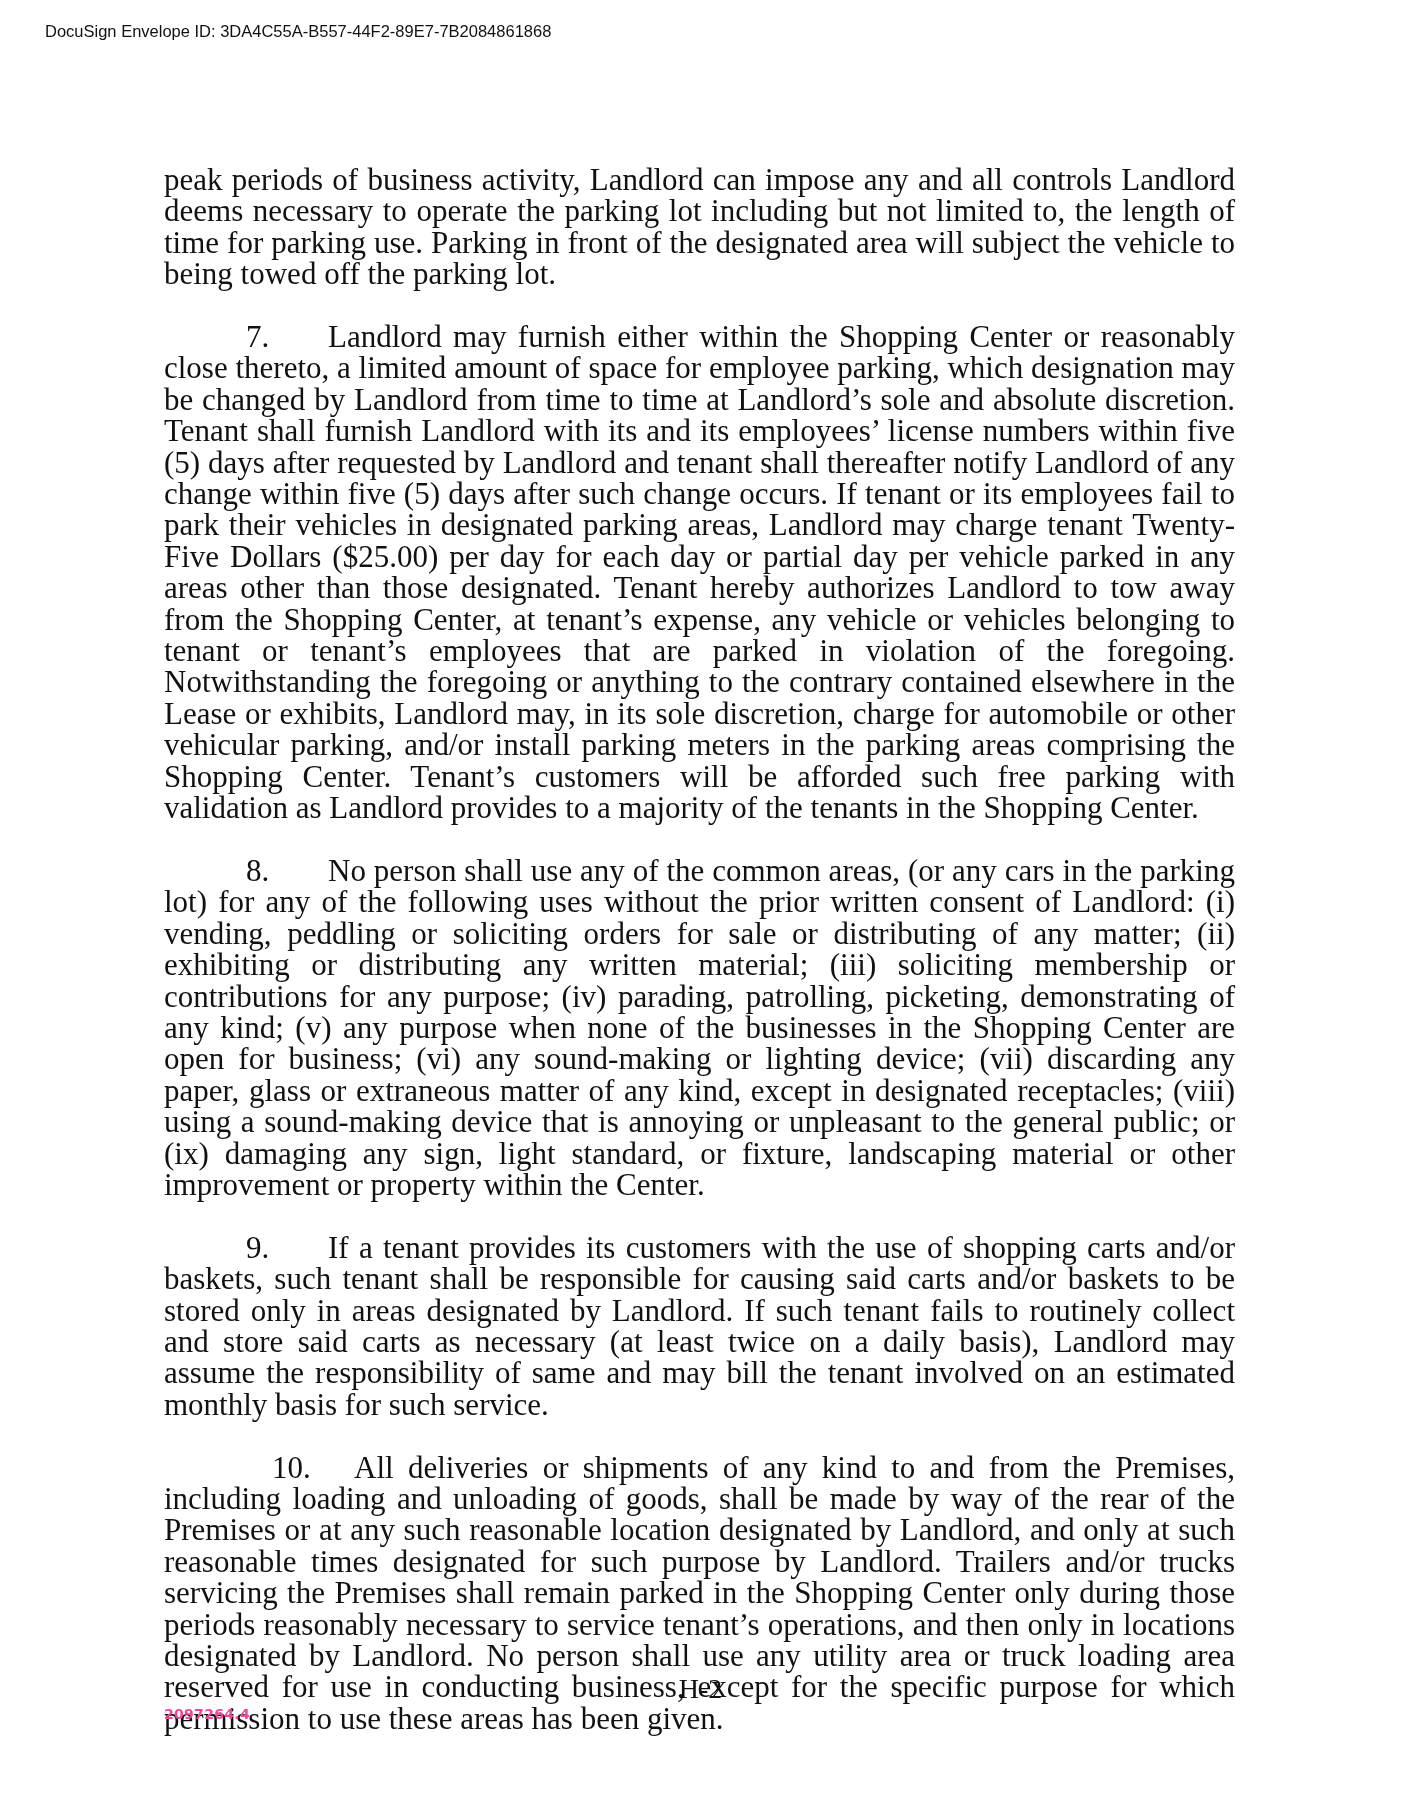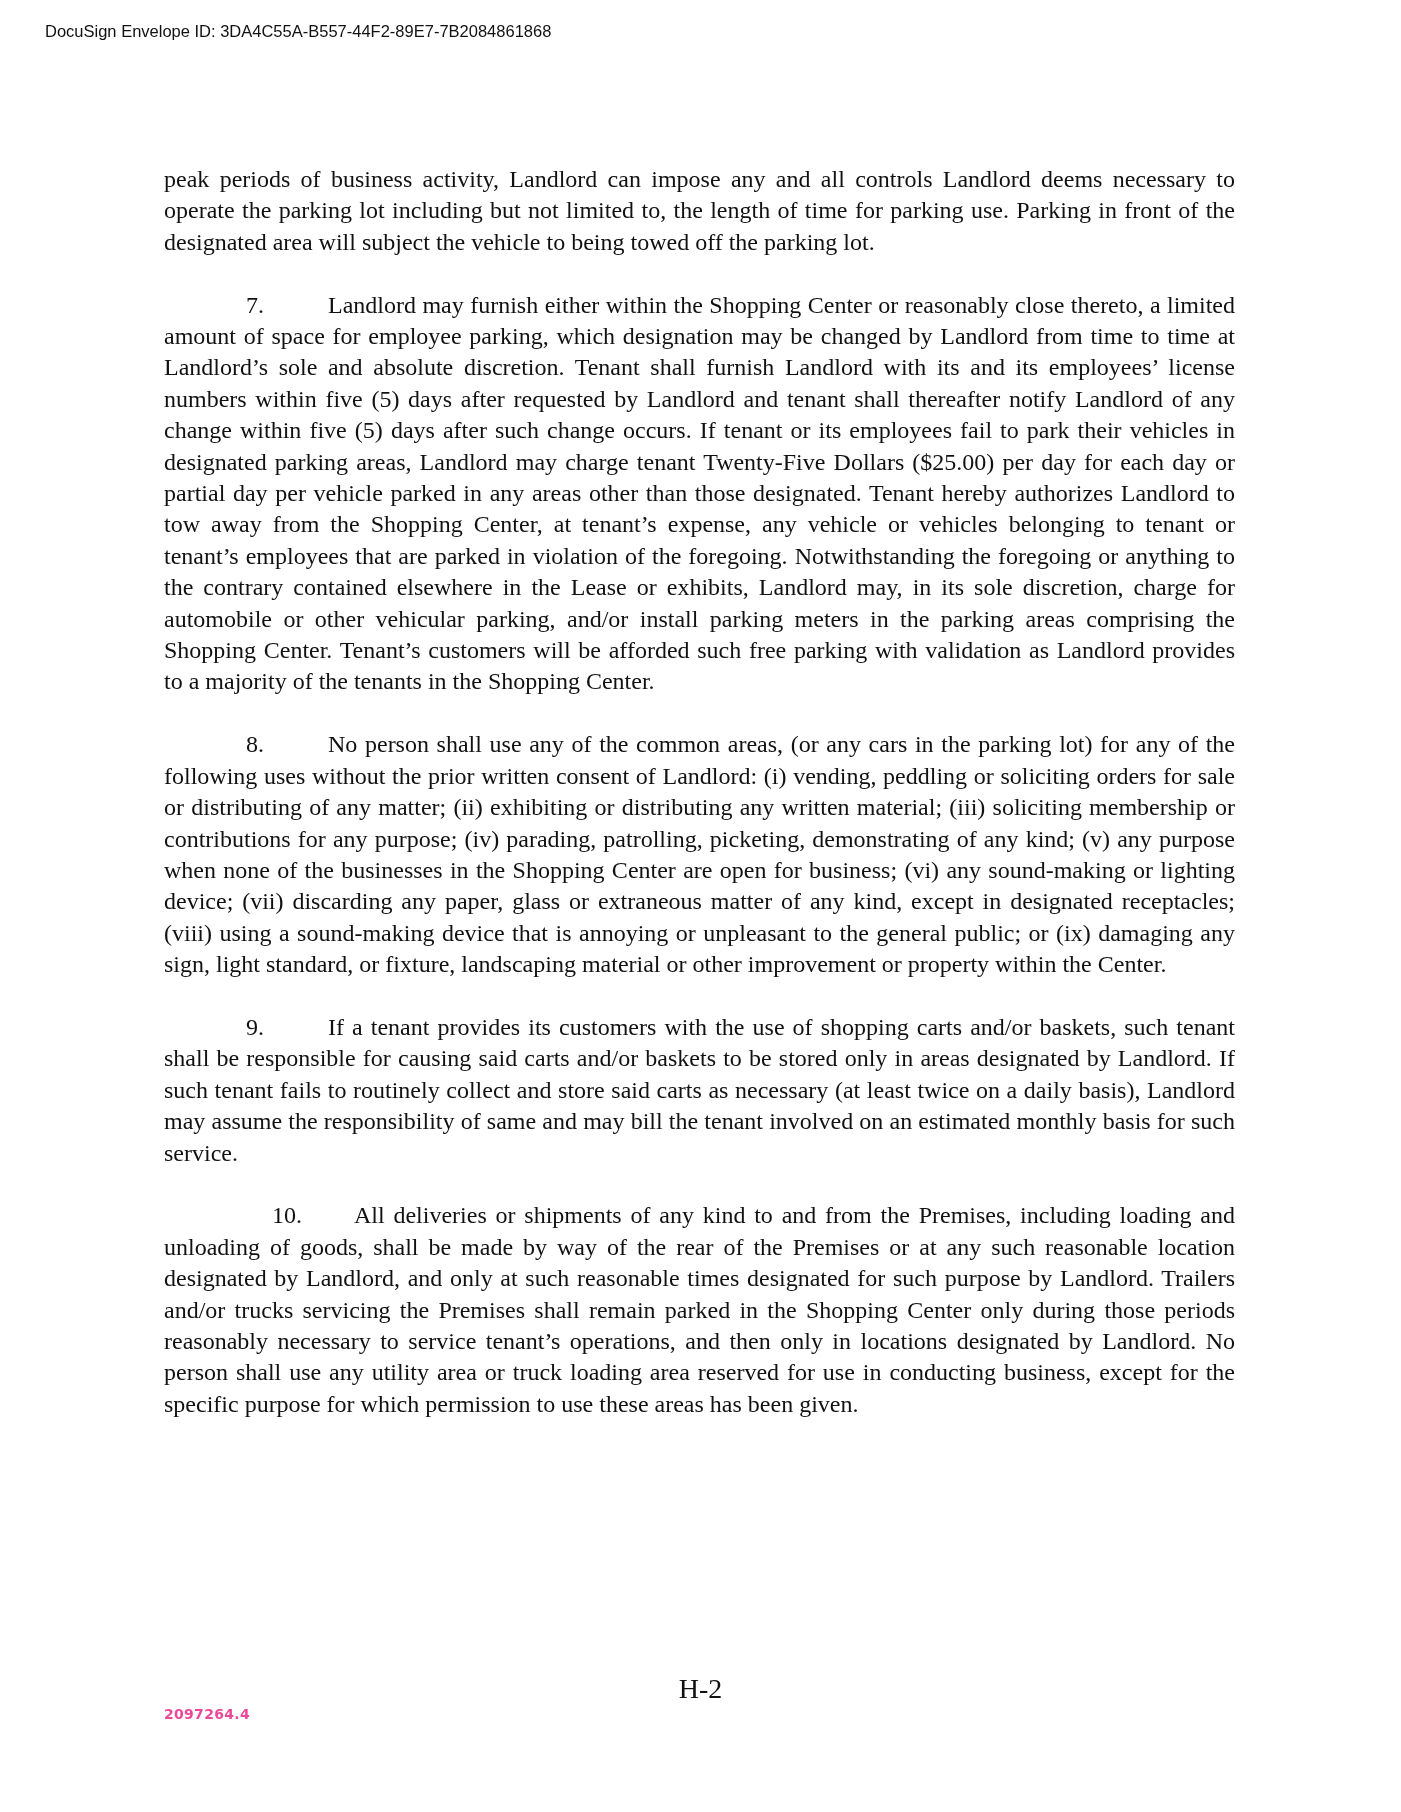"peak periods of business activity," .page-body { font-size: 24px -> 31px }
